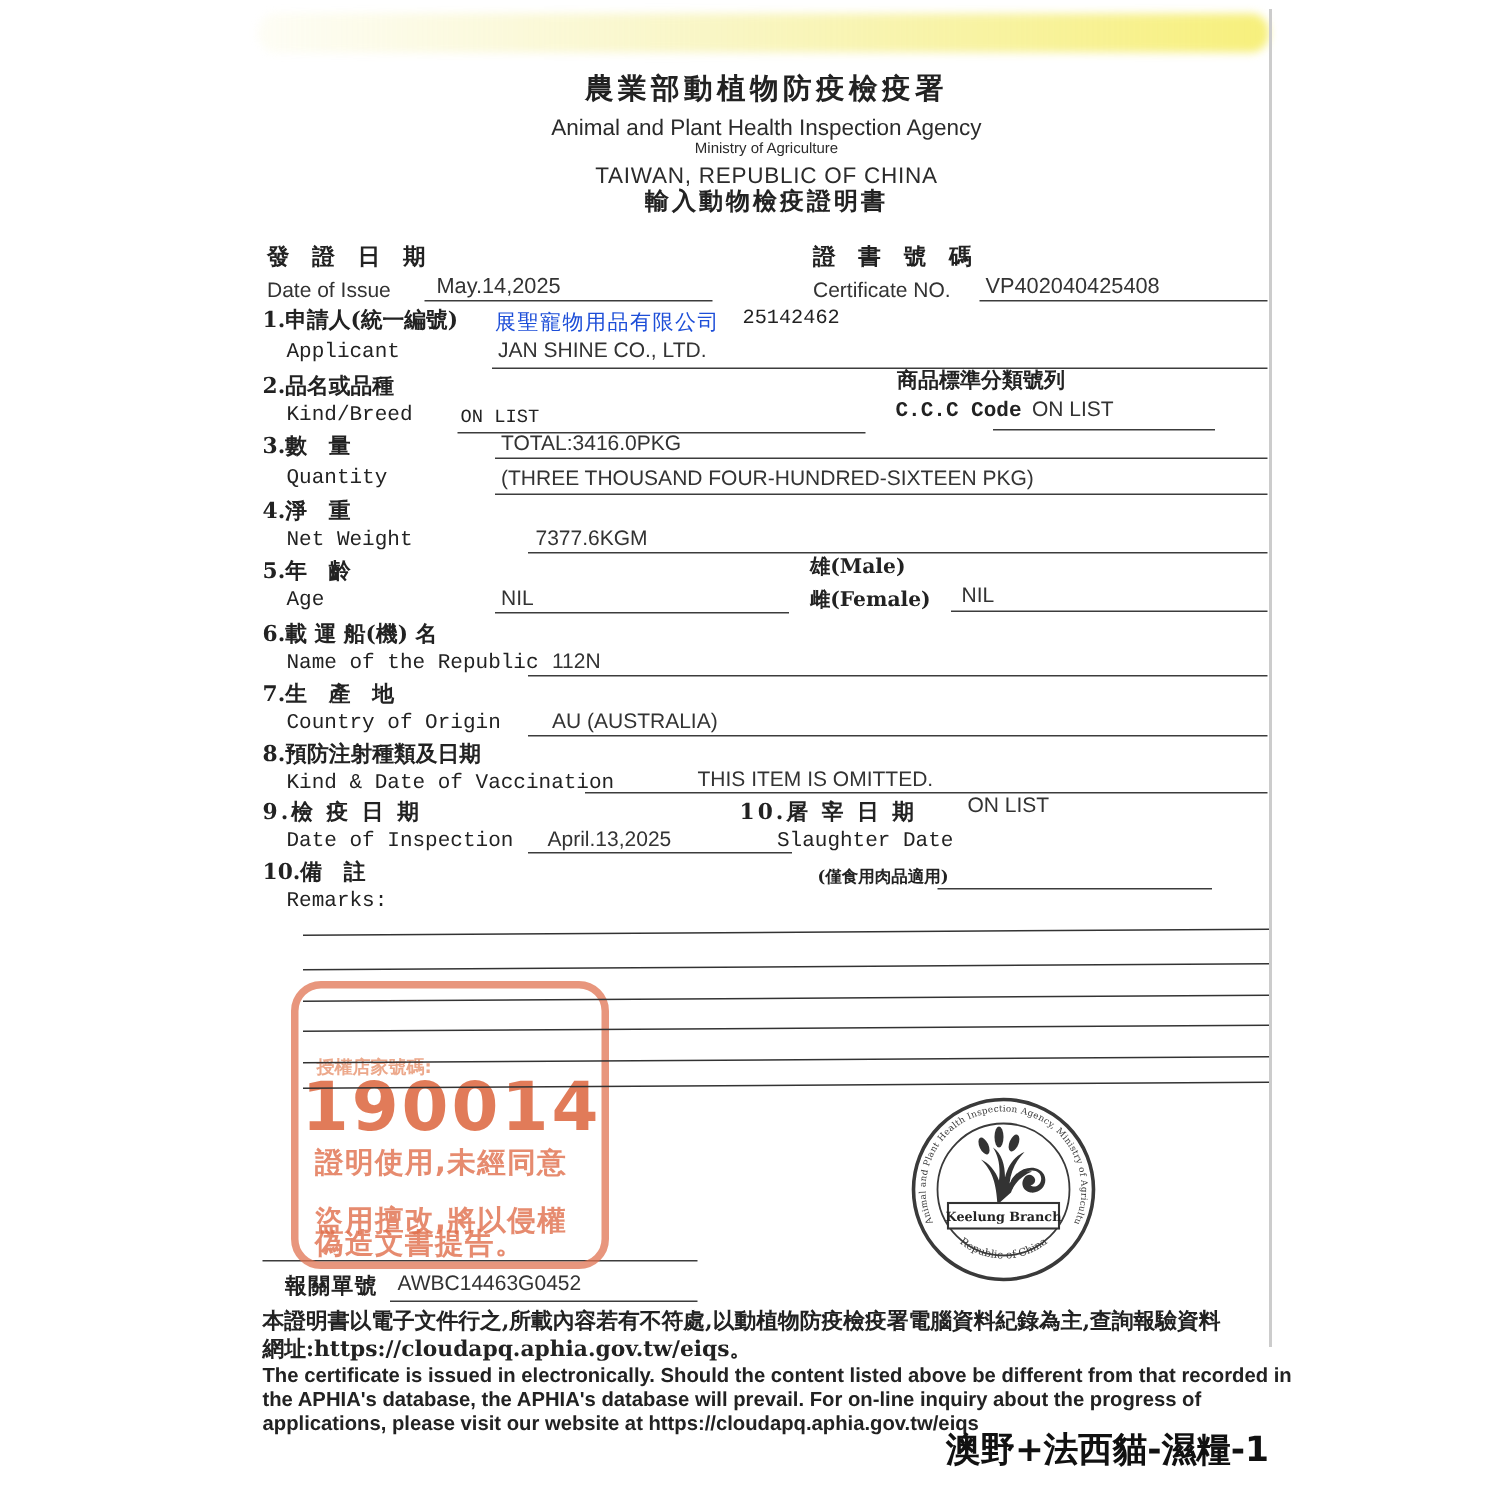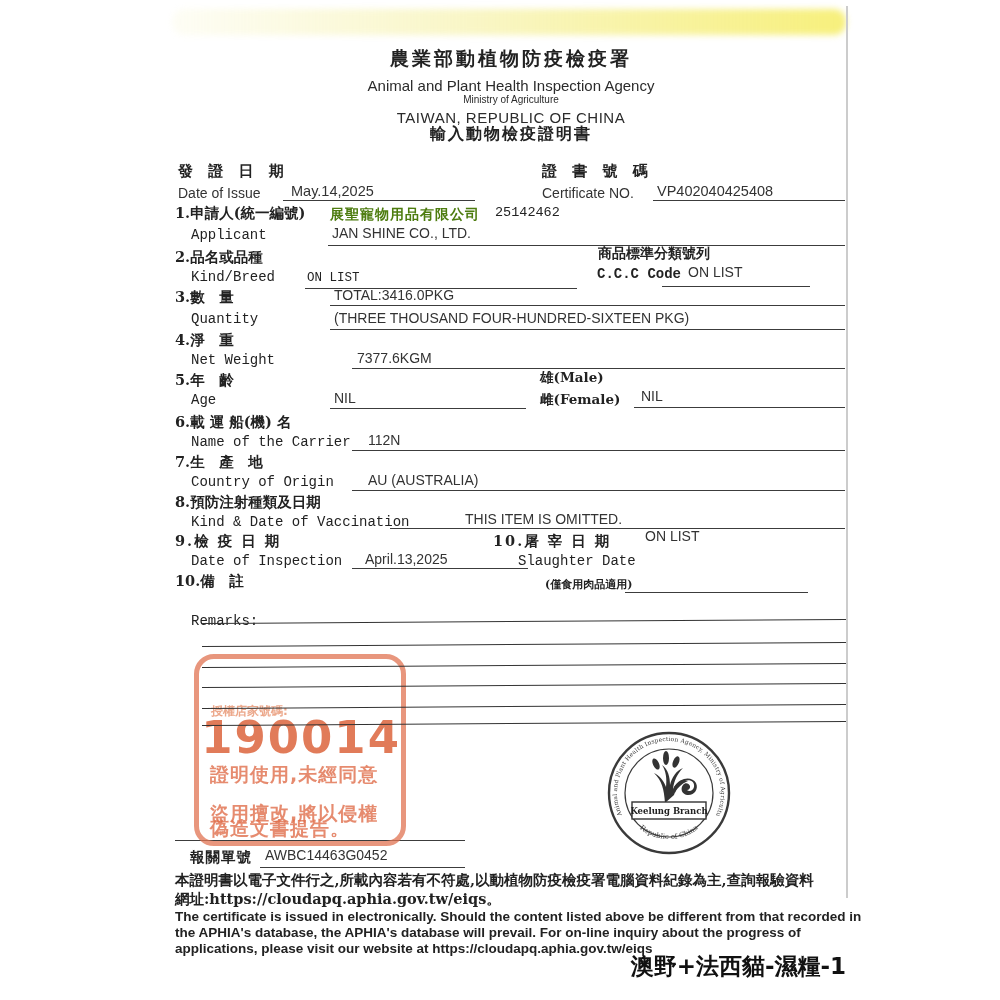"展聖寵物用品有限公司" .zh-val { color: #4d7c0f -> #1d4ed8; font-weight: bold -> none }
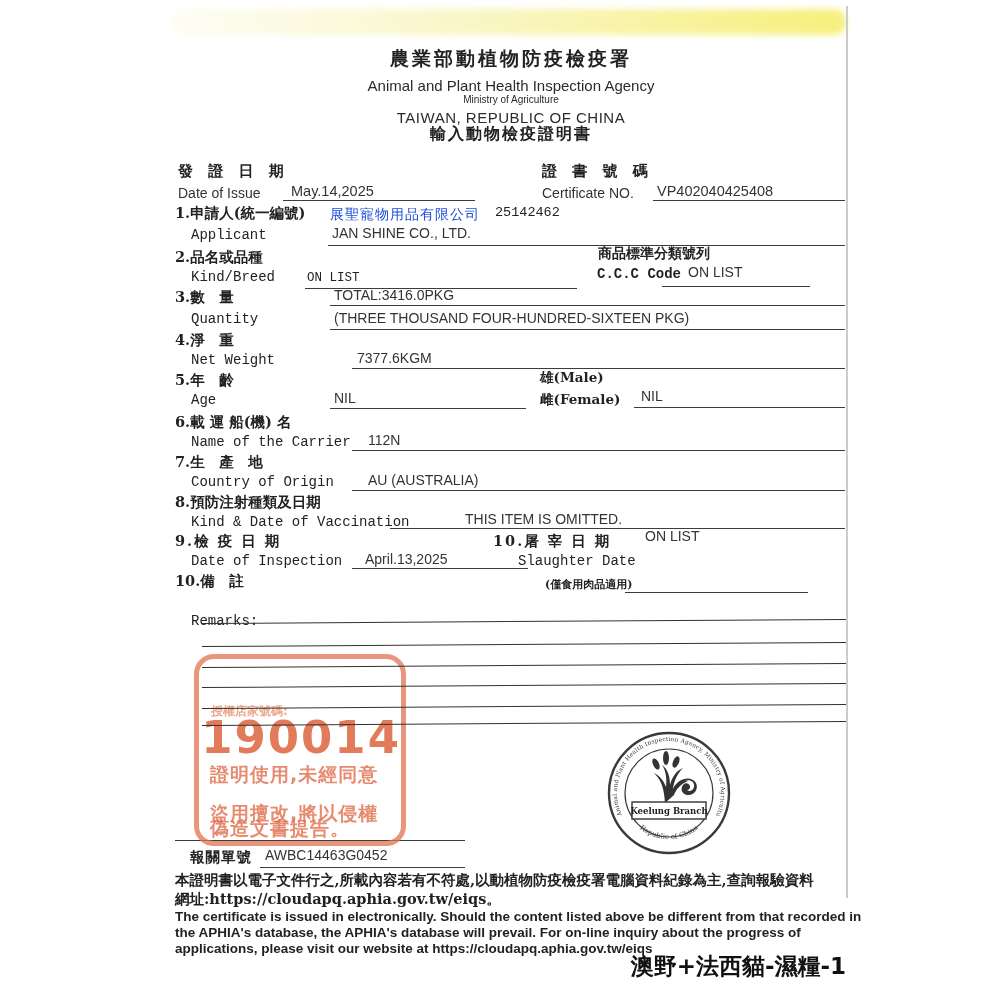"Name of the Carrier" div.abs { text: Carrier -> Republic }
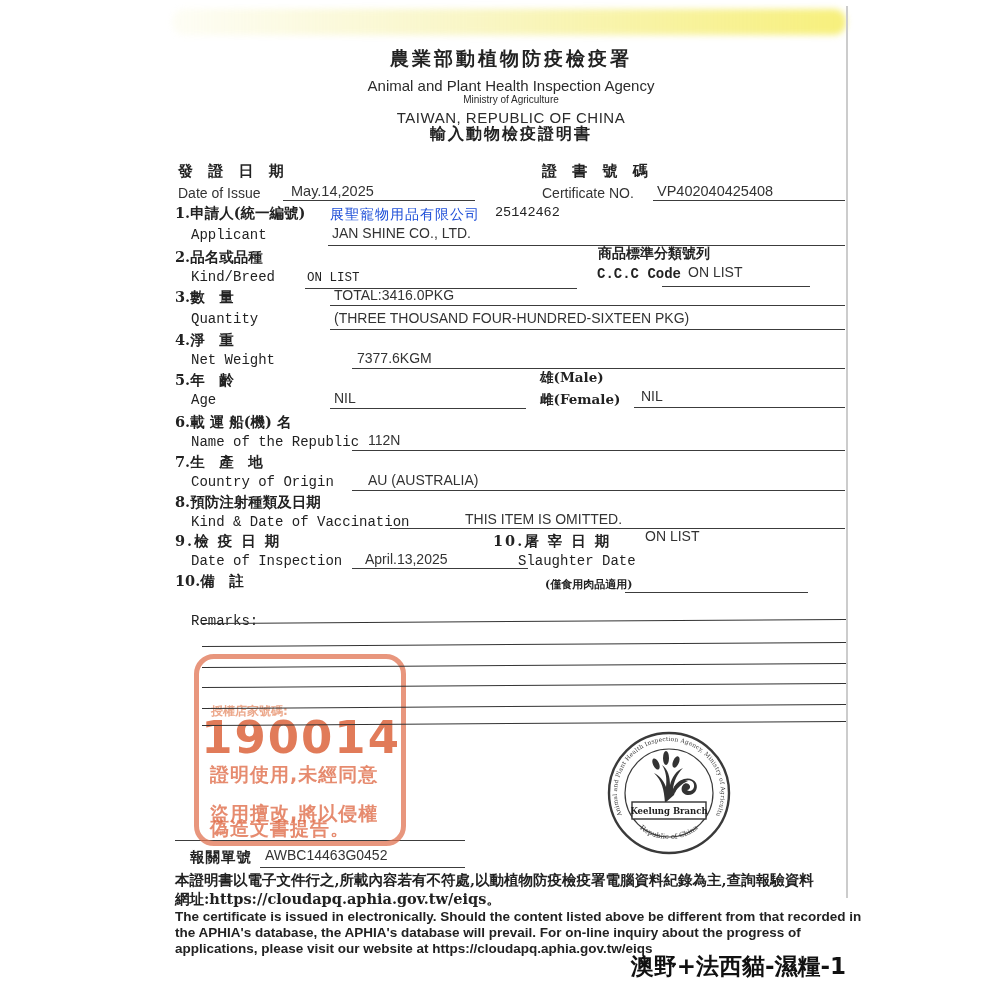"Remarks:" div.abs { margin-top: 20px -> none }
